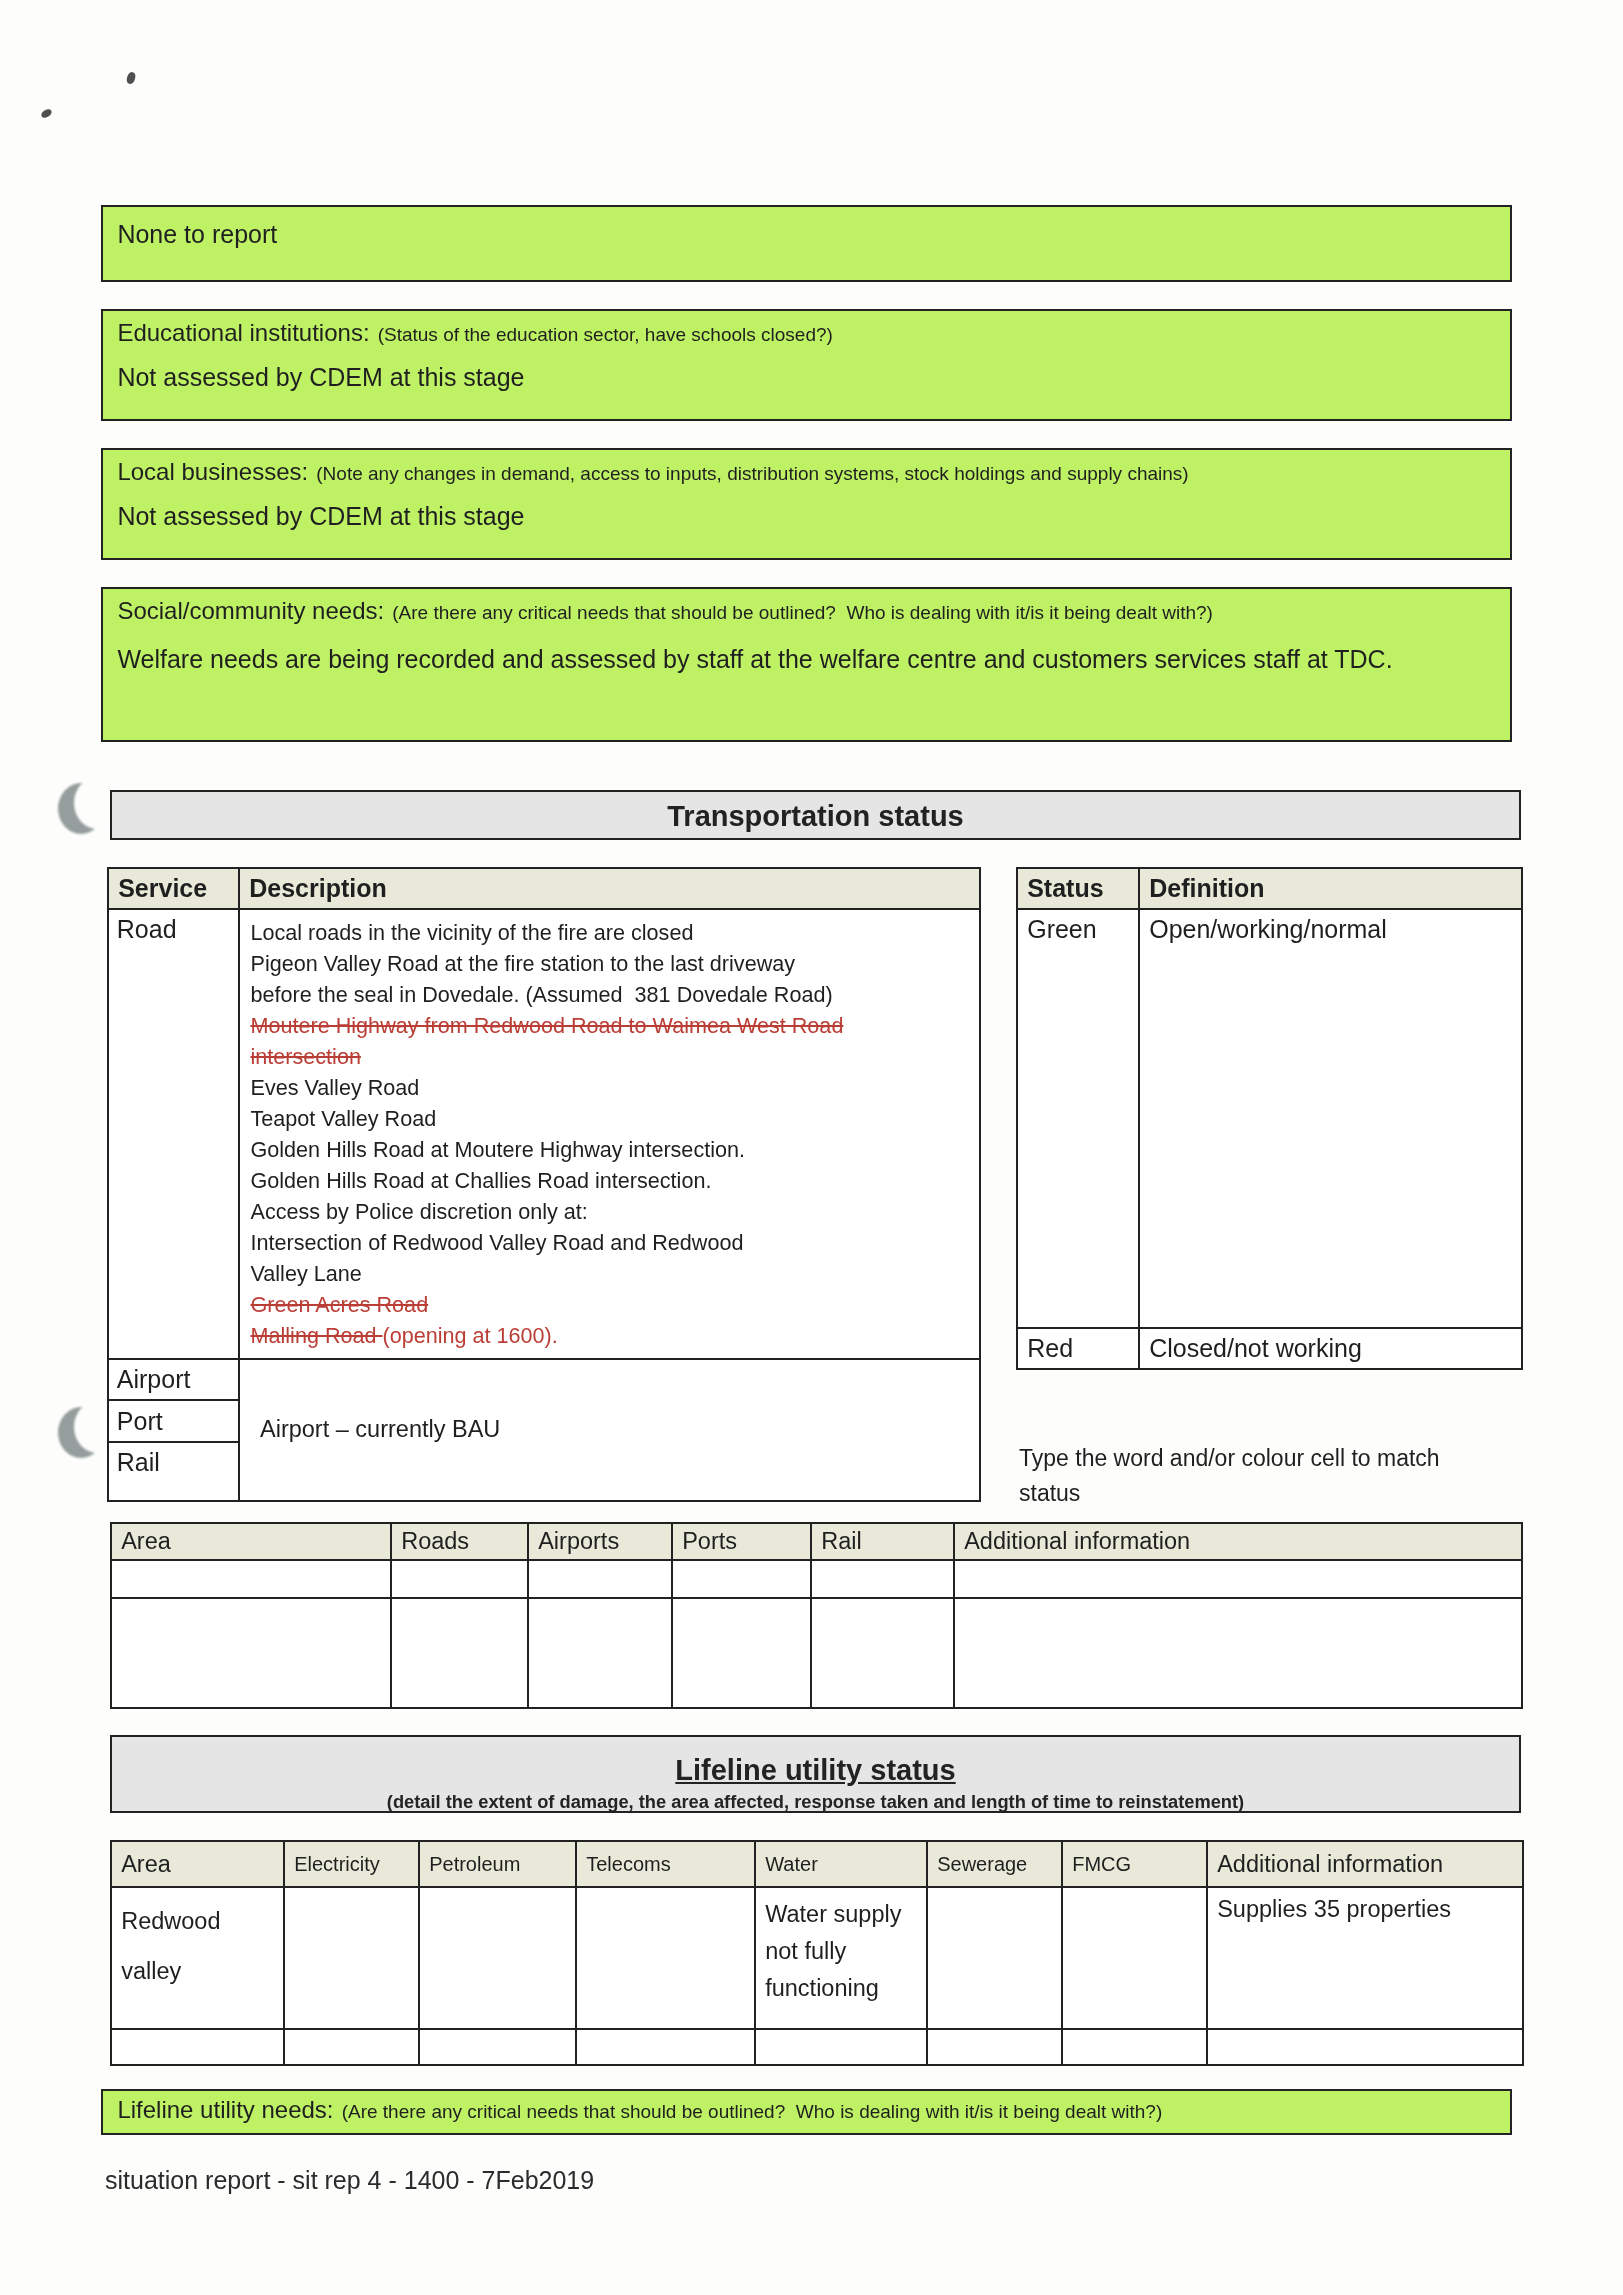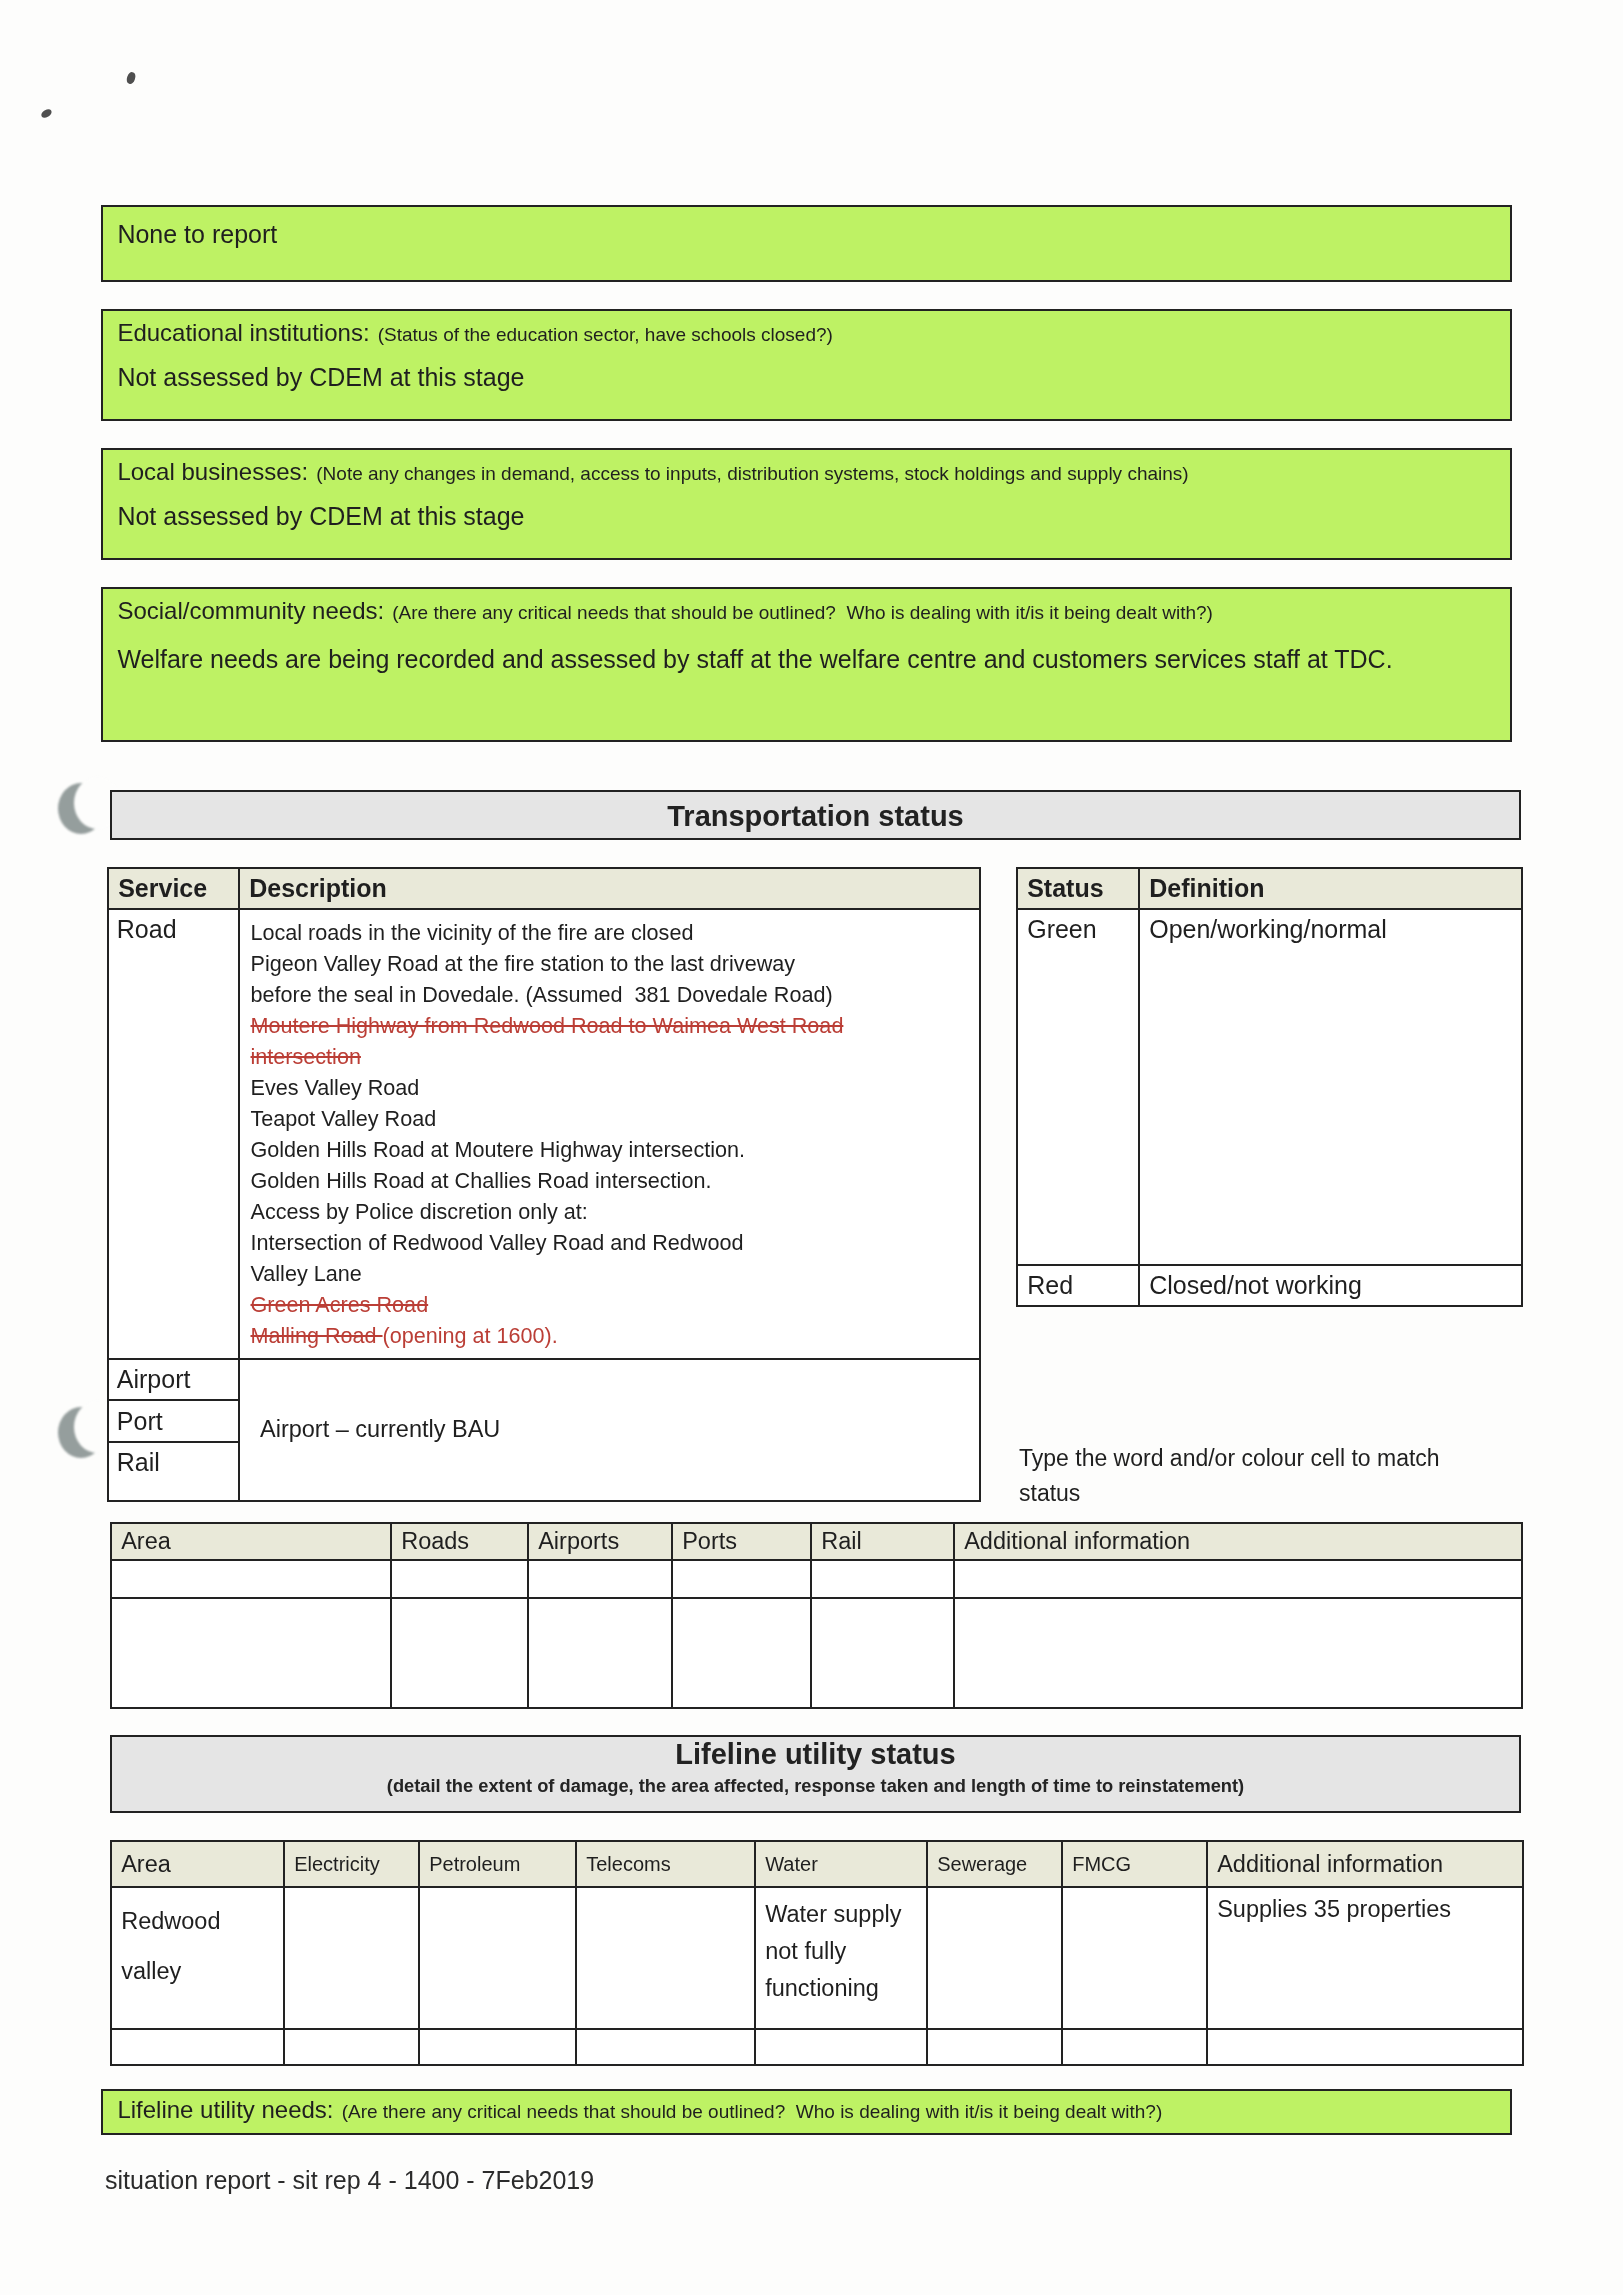"Green" tr { height: 356px -> 419px }
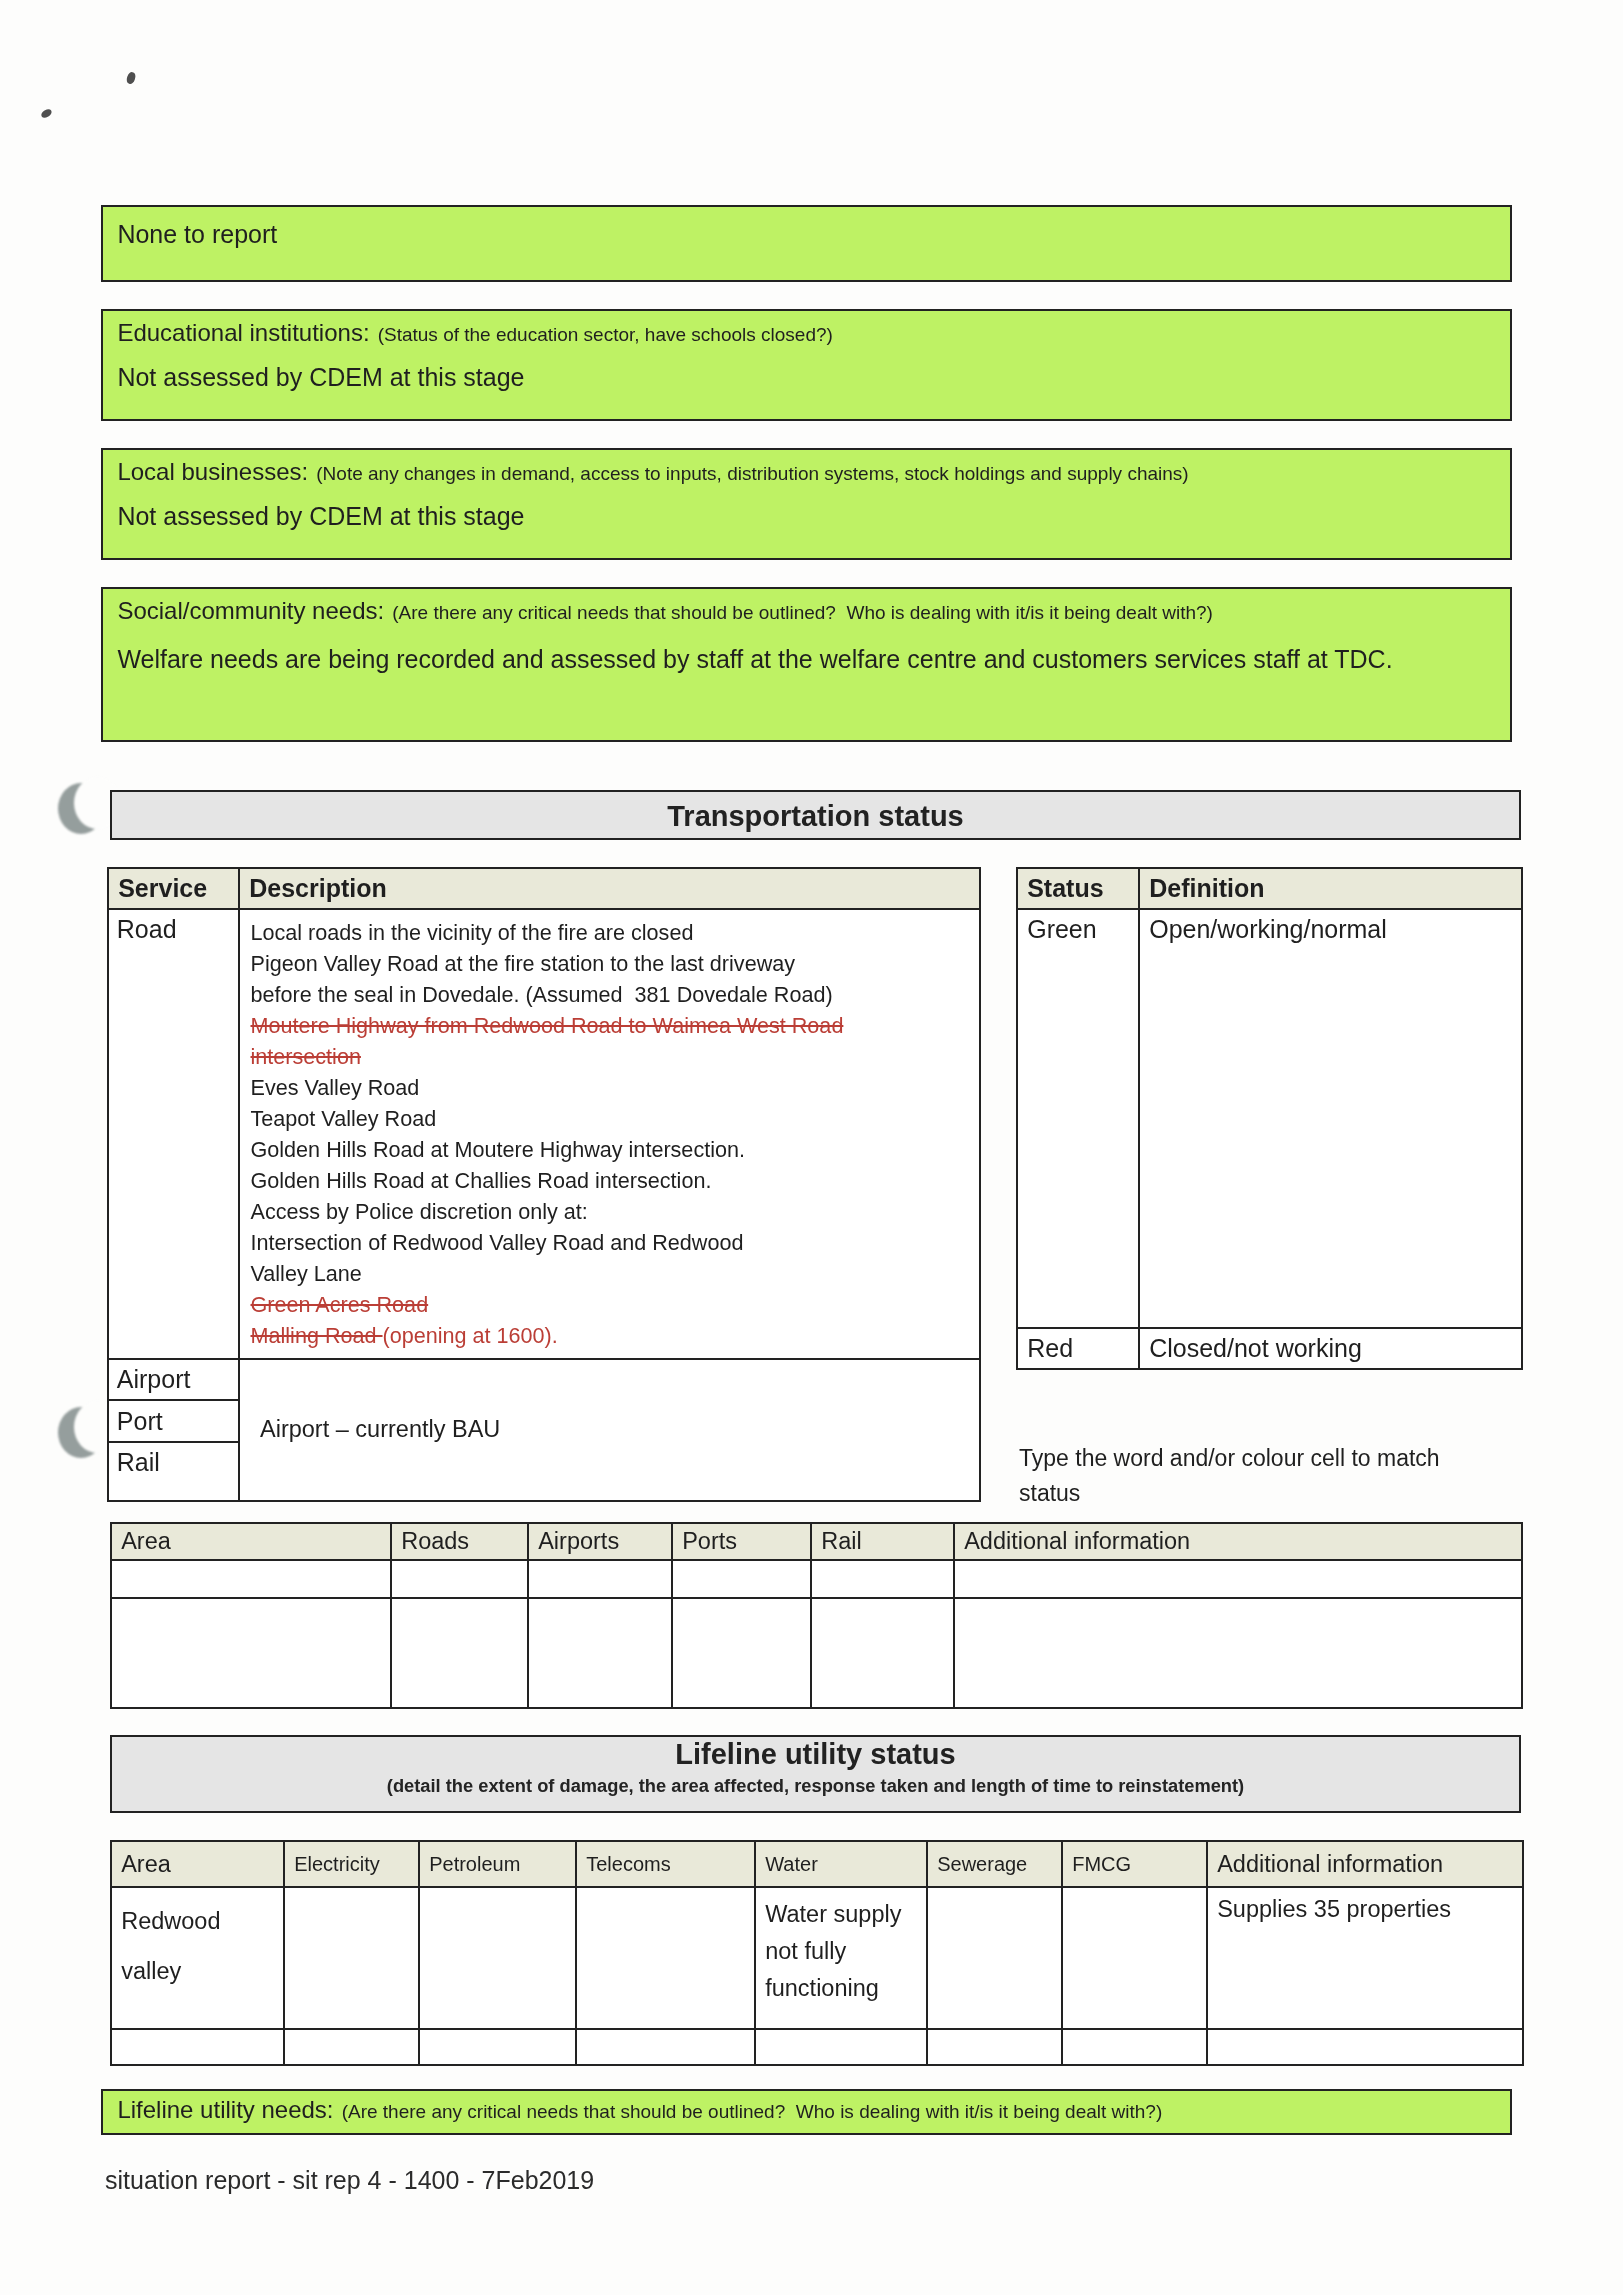"Lifeline utility status" .bar-lifeline .bar-title { padding-top: 1px -> 17px; text-decoration: none -> underline }
